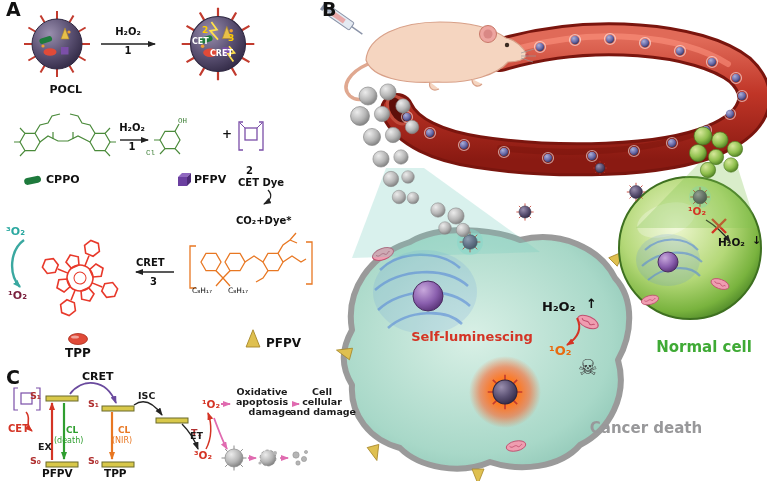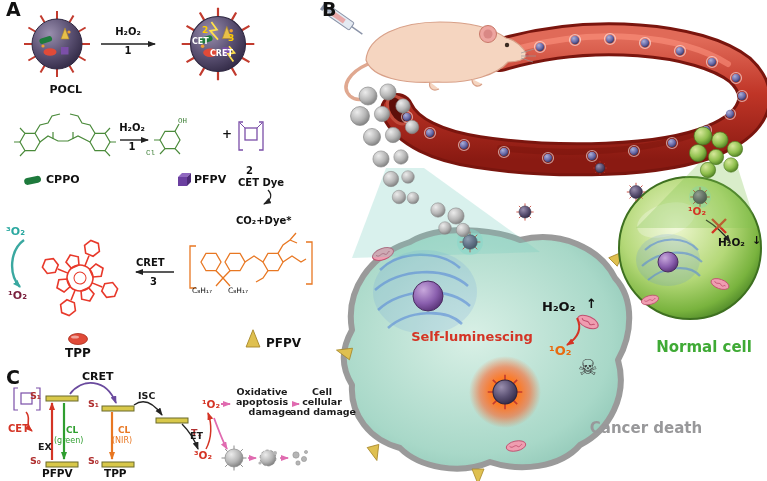"(green)" div.lbl { text: green -> death }
